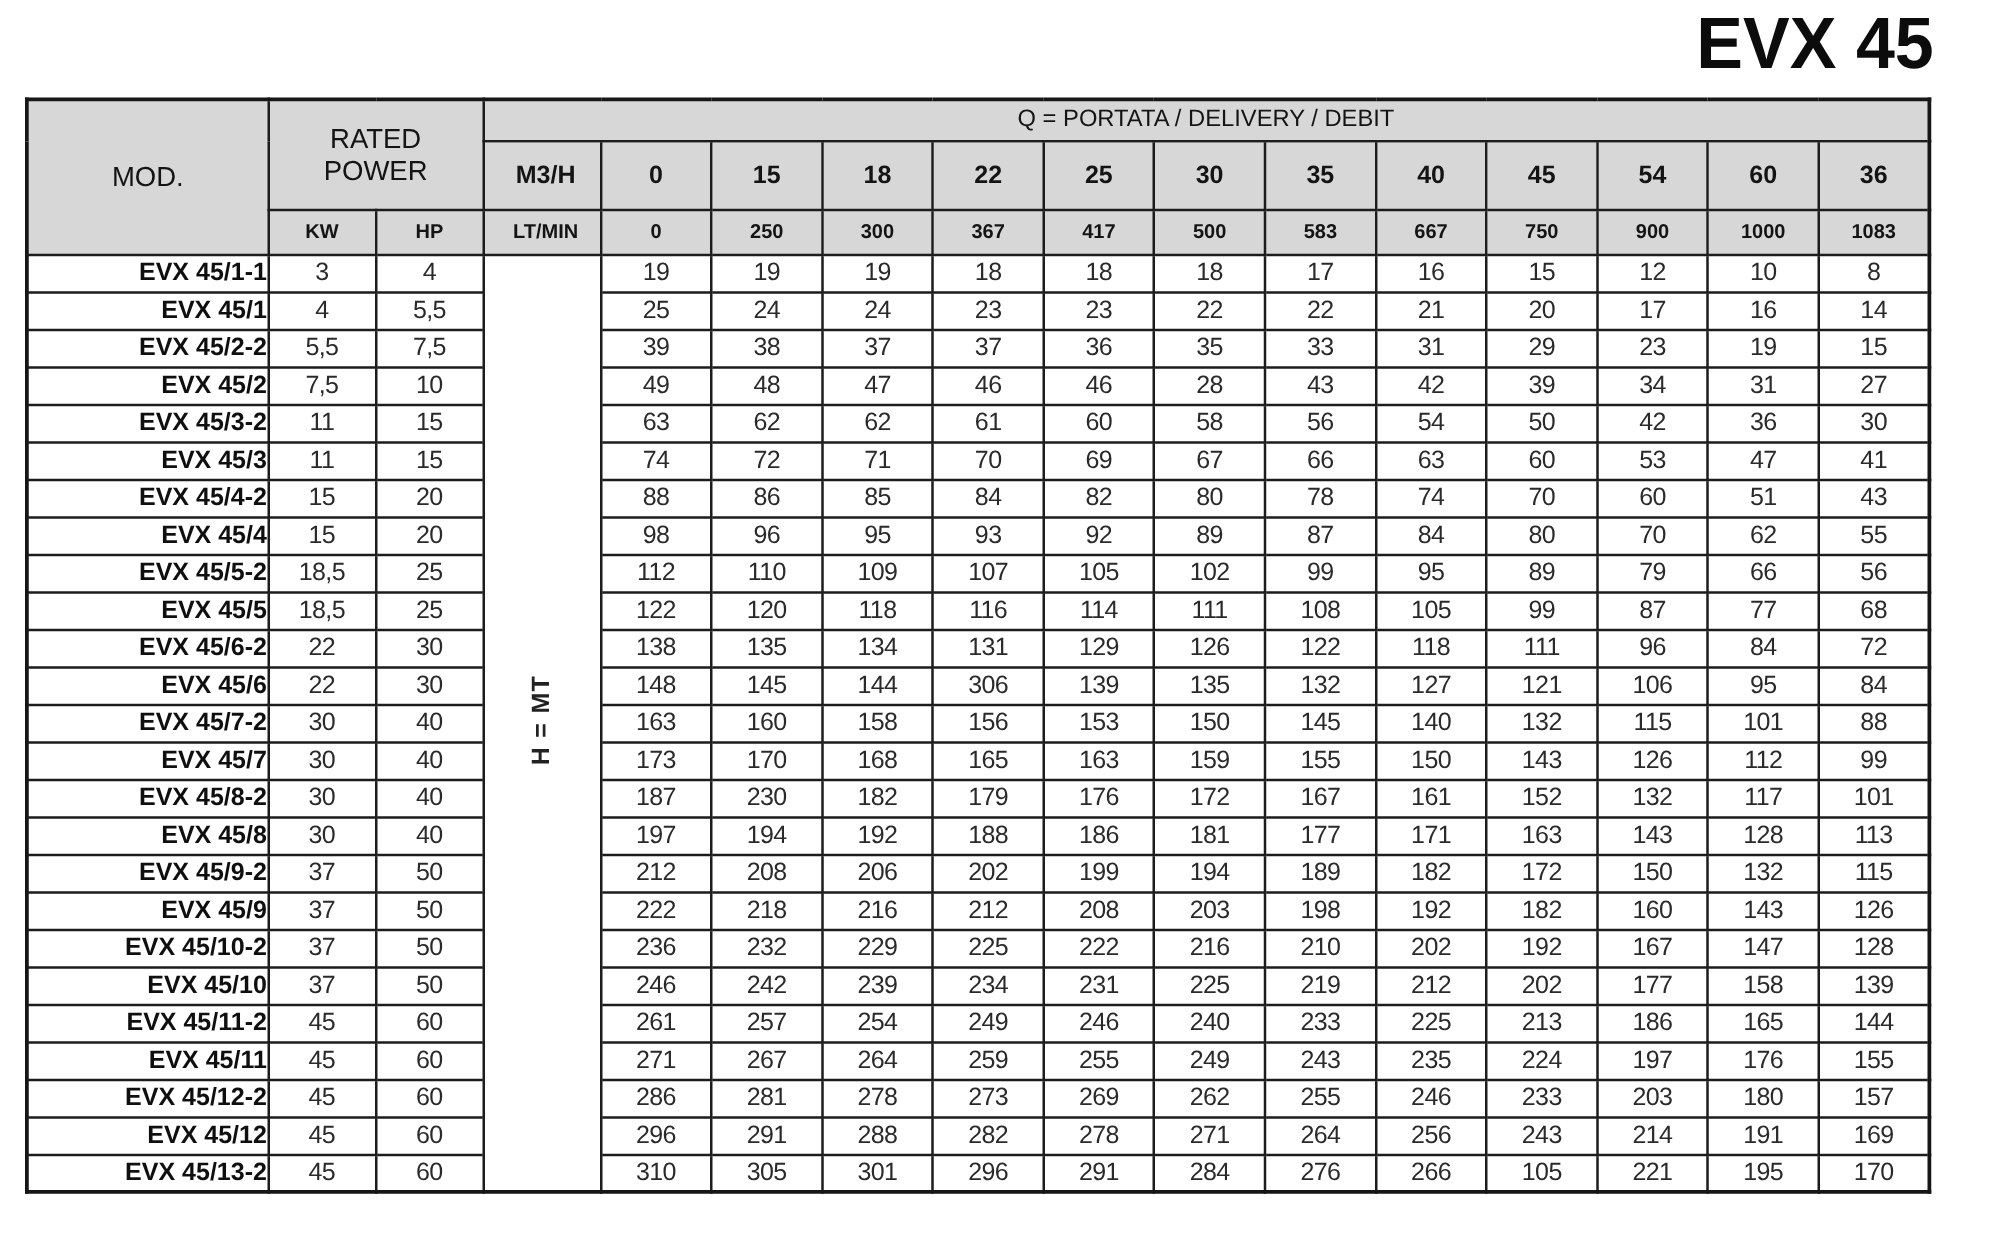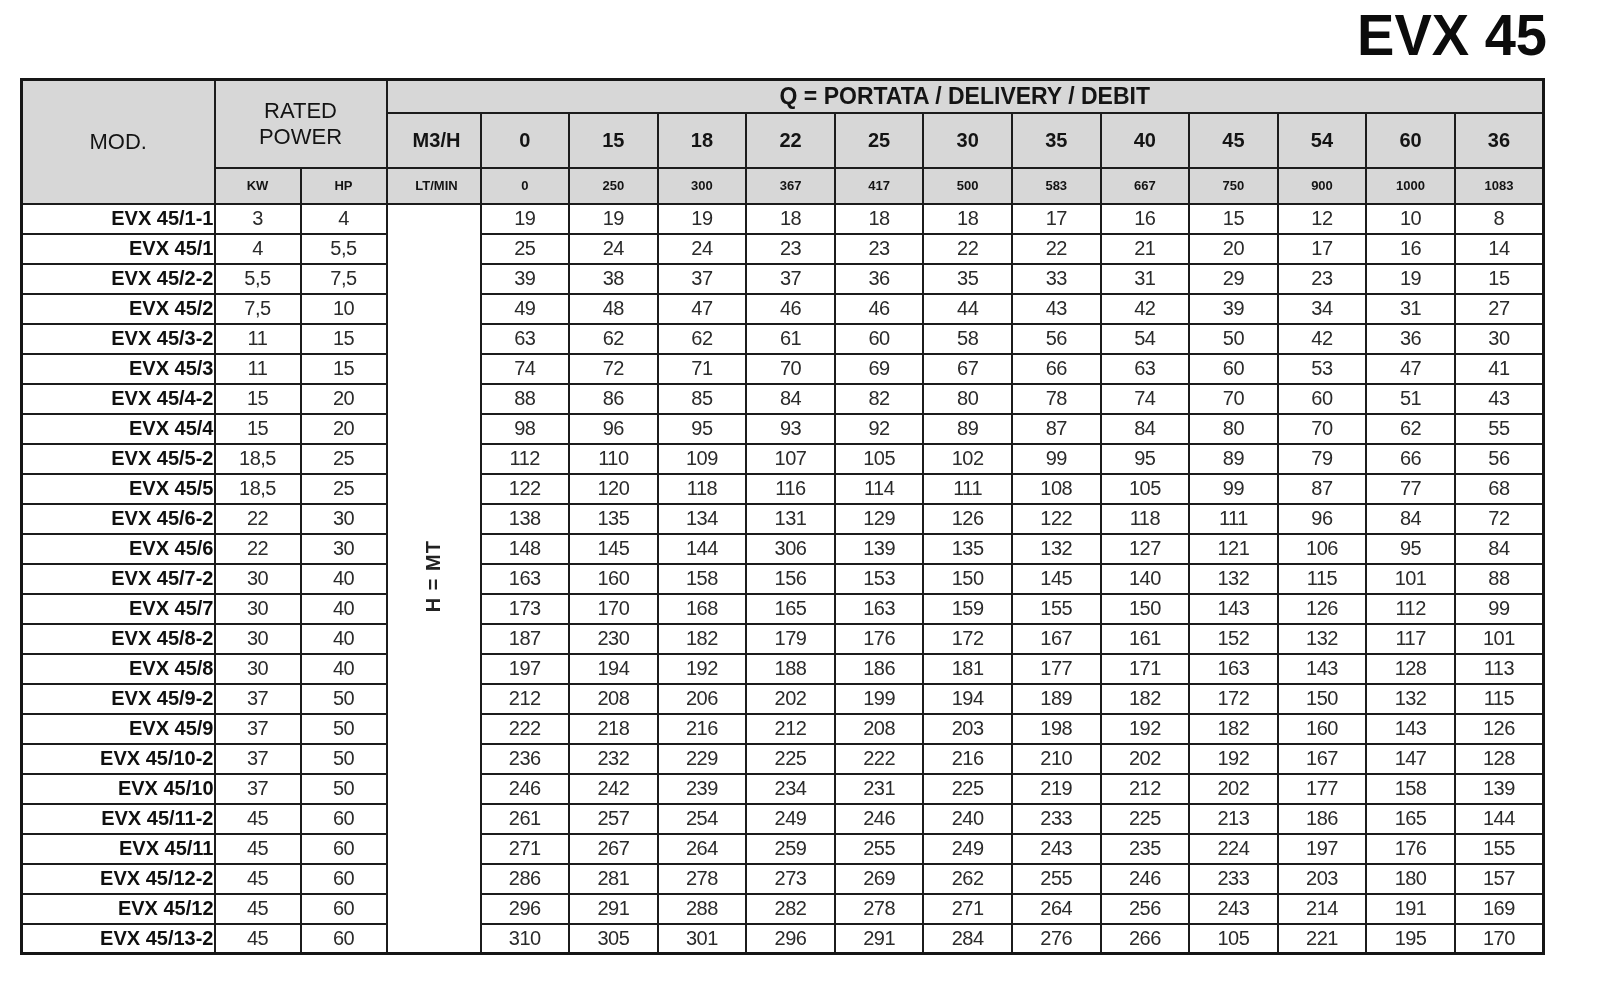"Q = PORTATA / DELIVERY" th.q-head { font-size: 23px -> 19px; font-weight: bold -> normal }
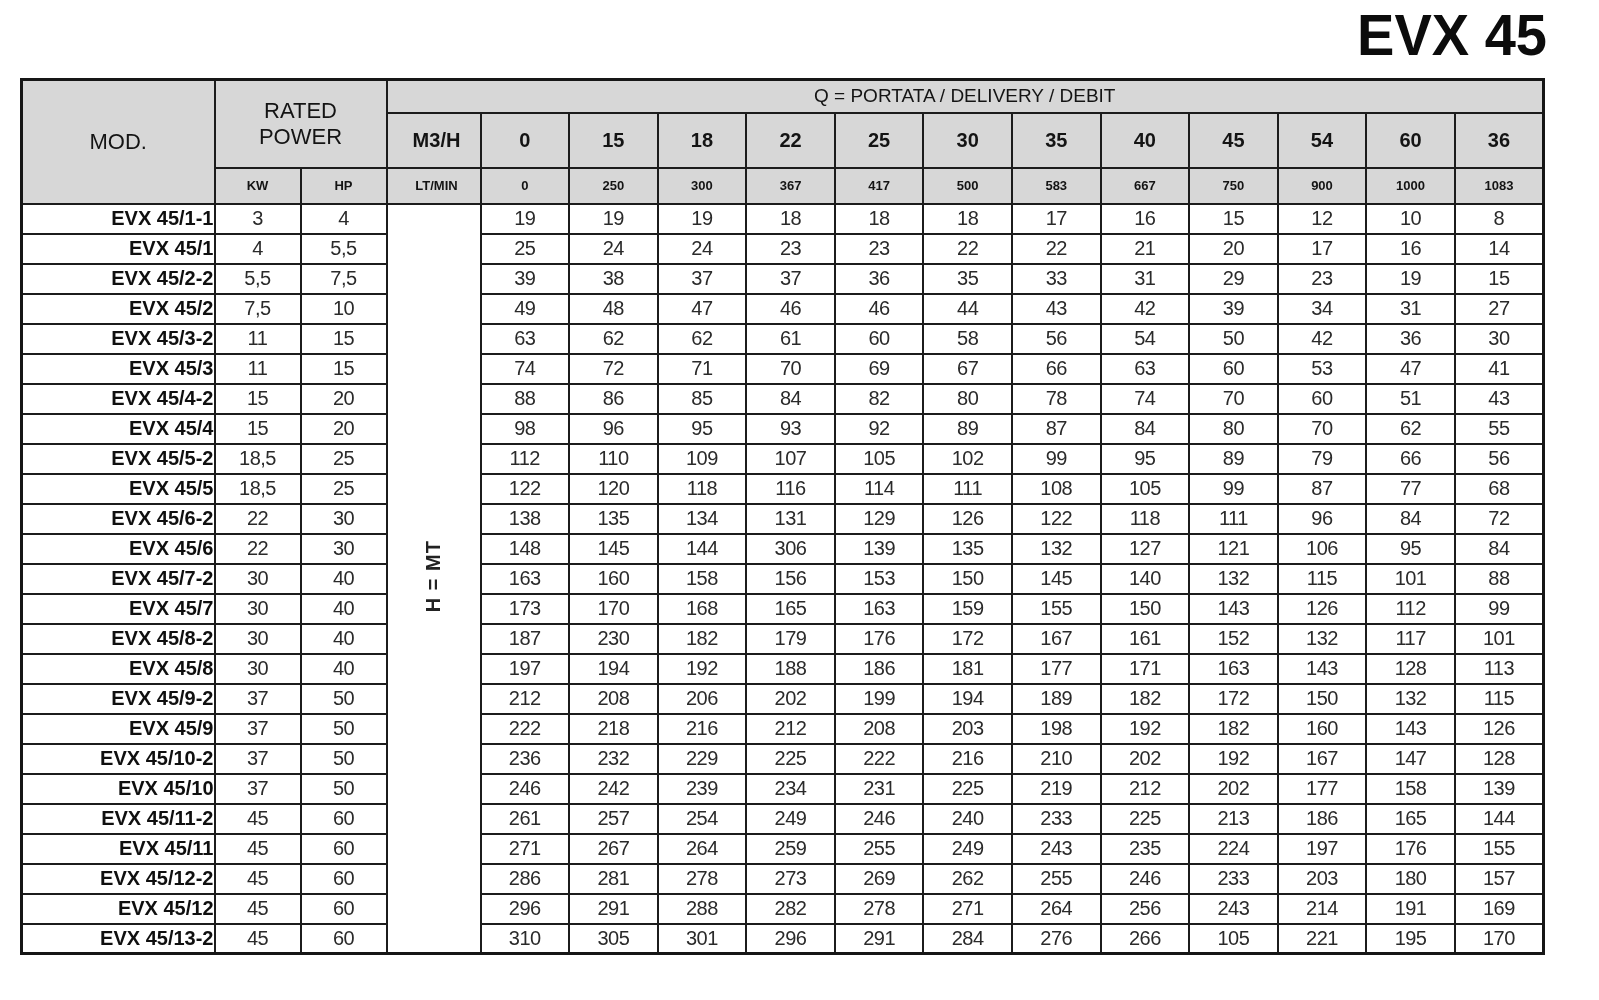"KW" tr.ltmin-row th { font-size: 13px -> 16px }
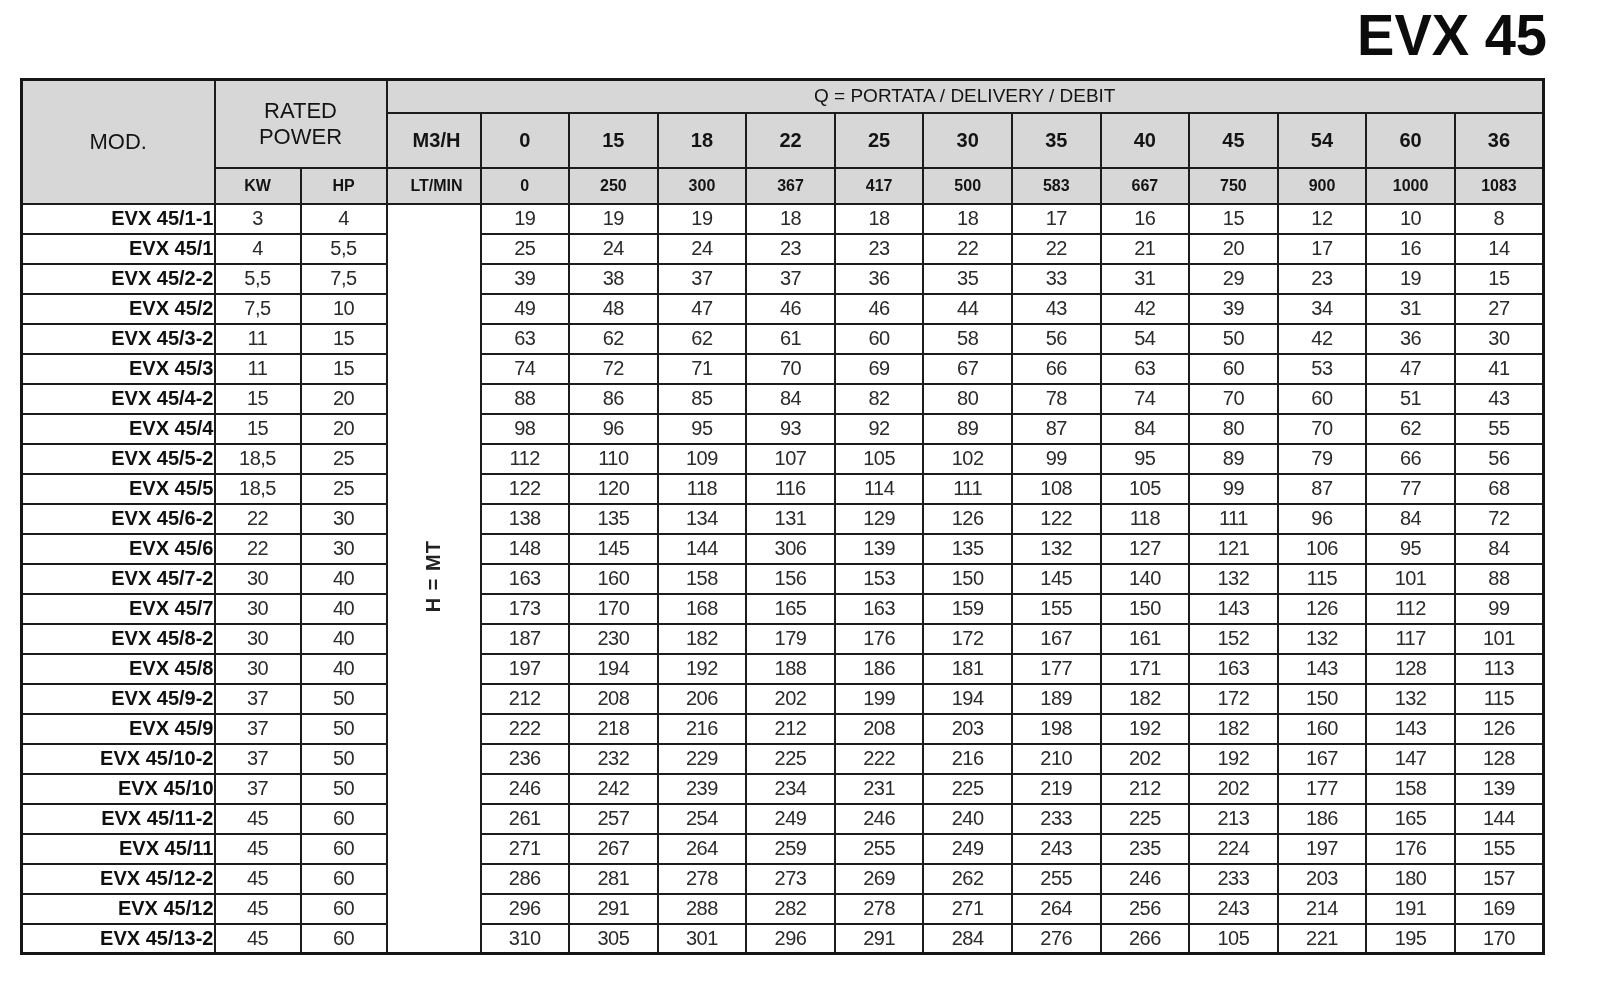"44" td.val { text: 44 -> 28 }
